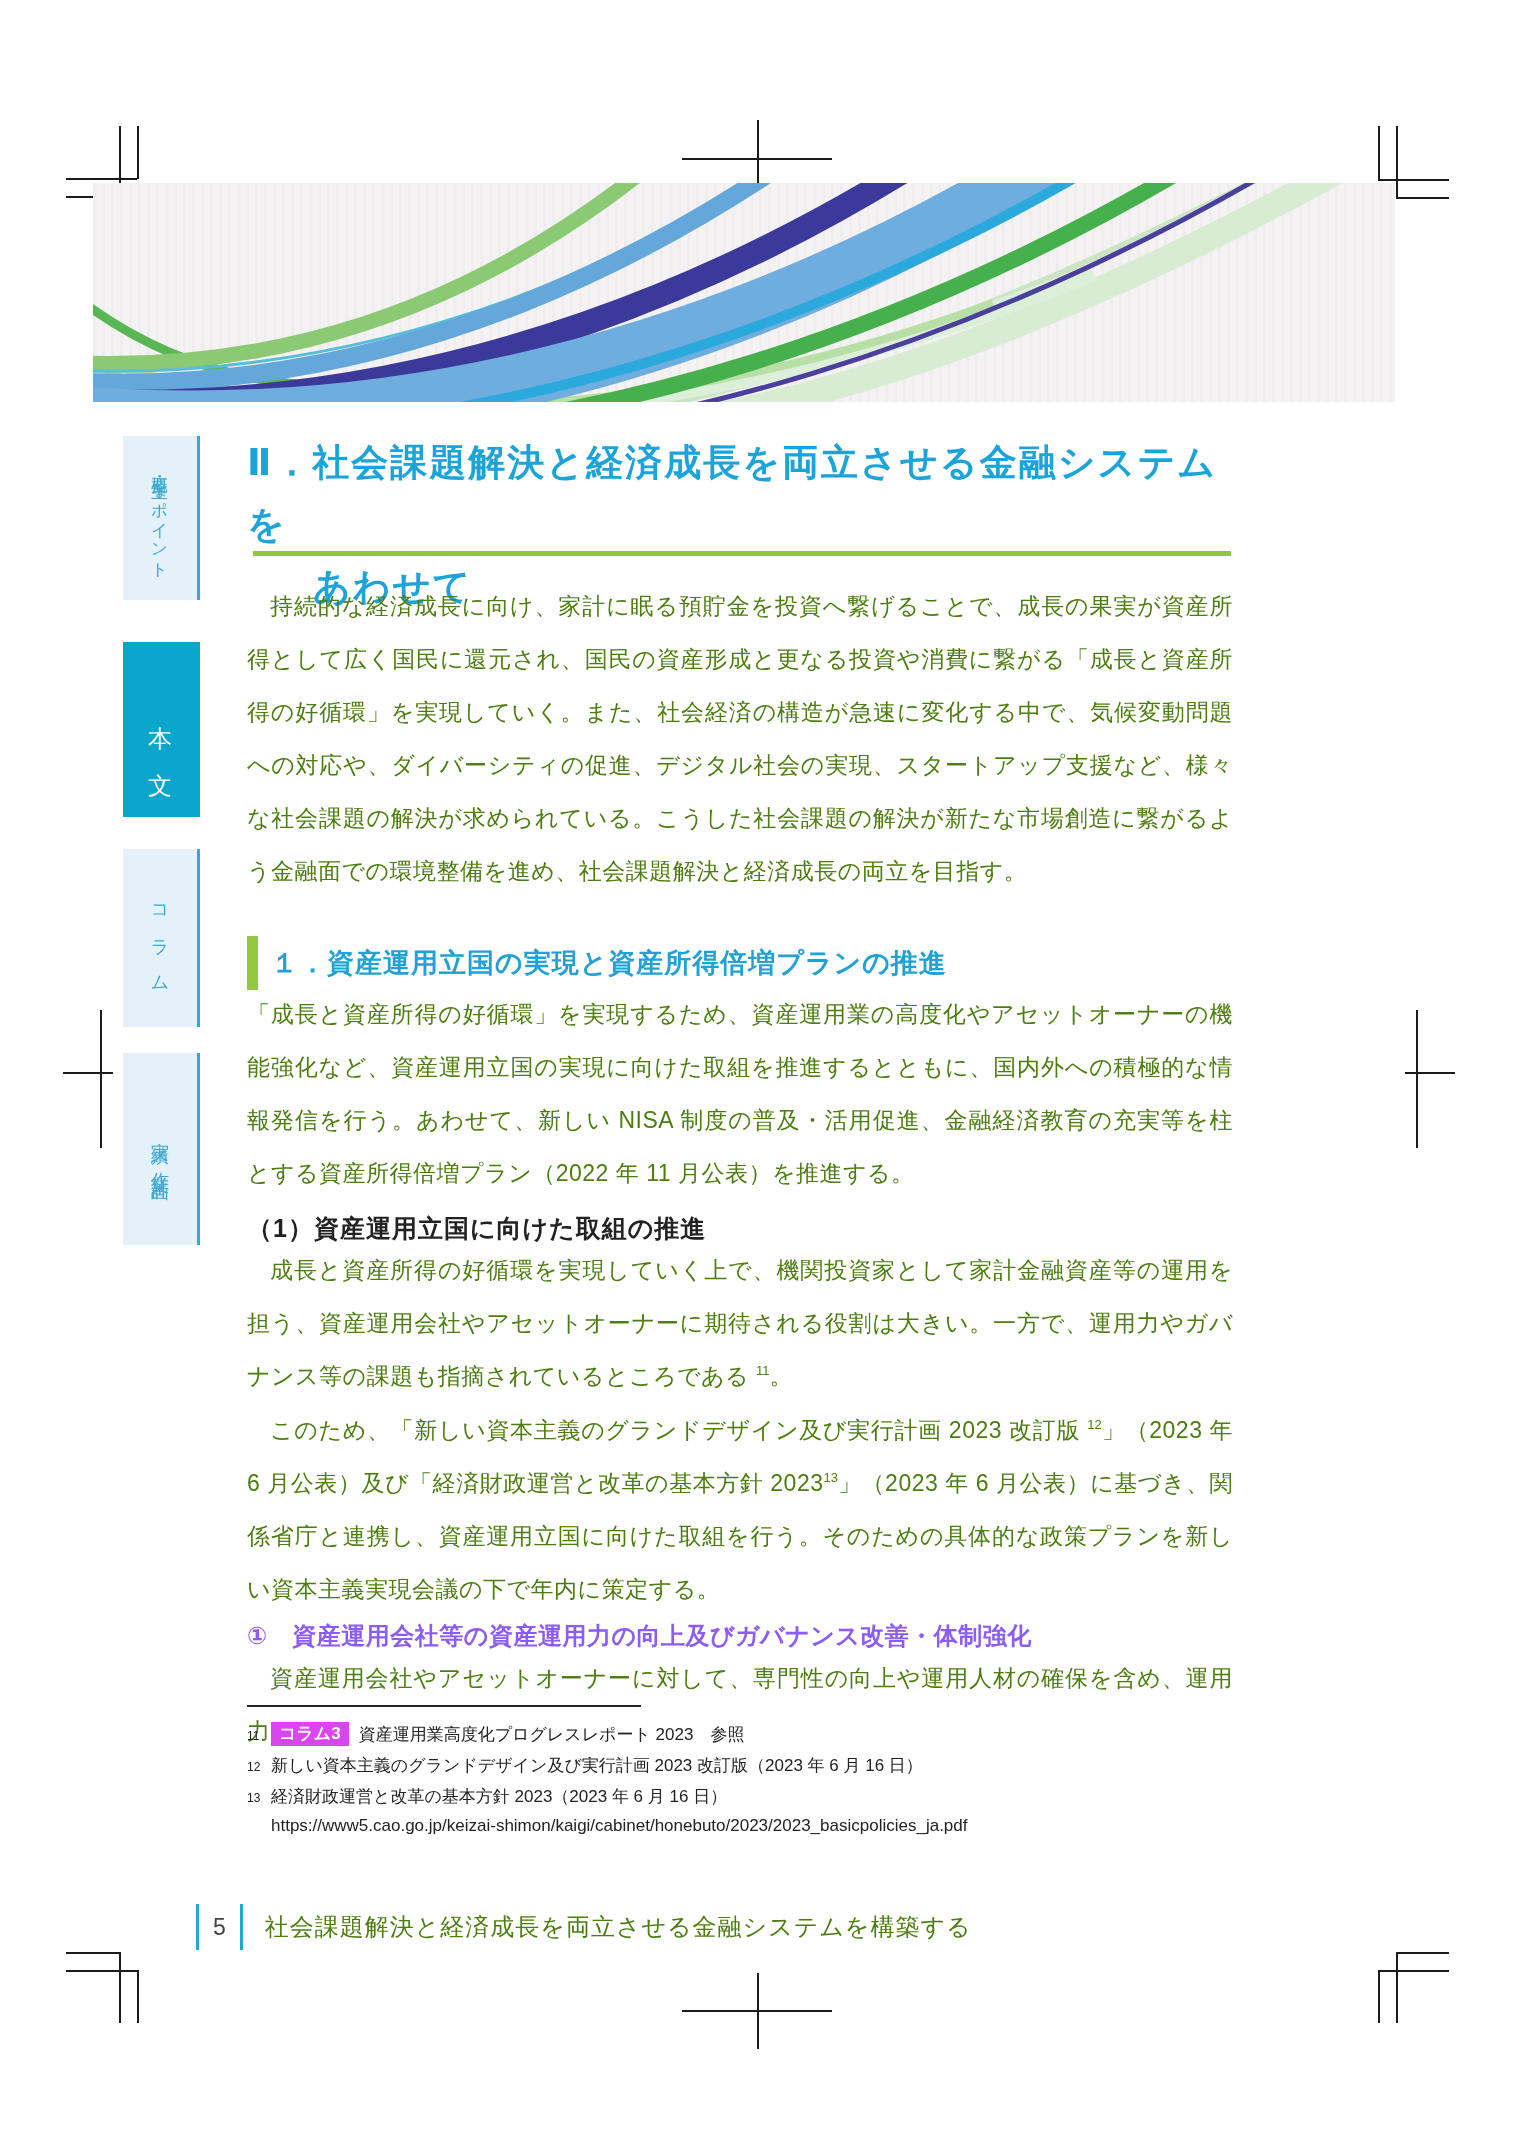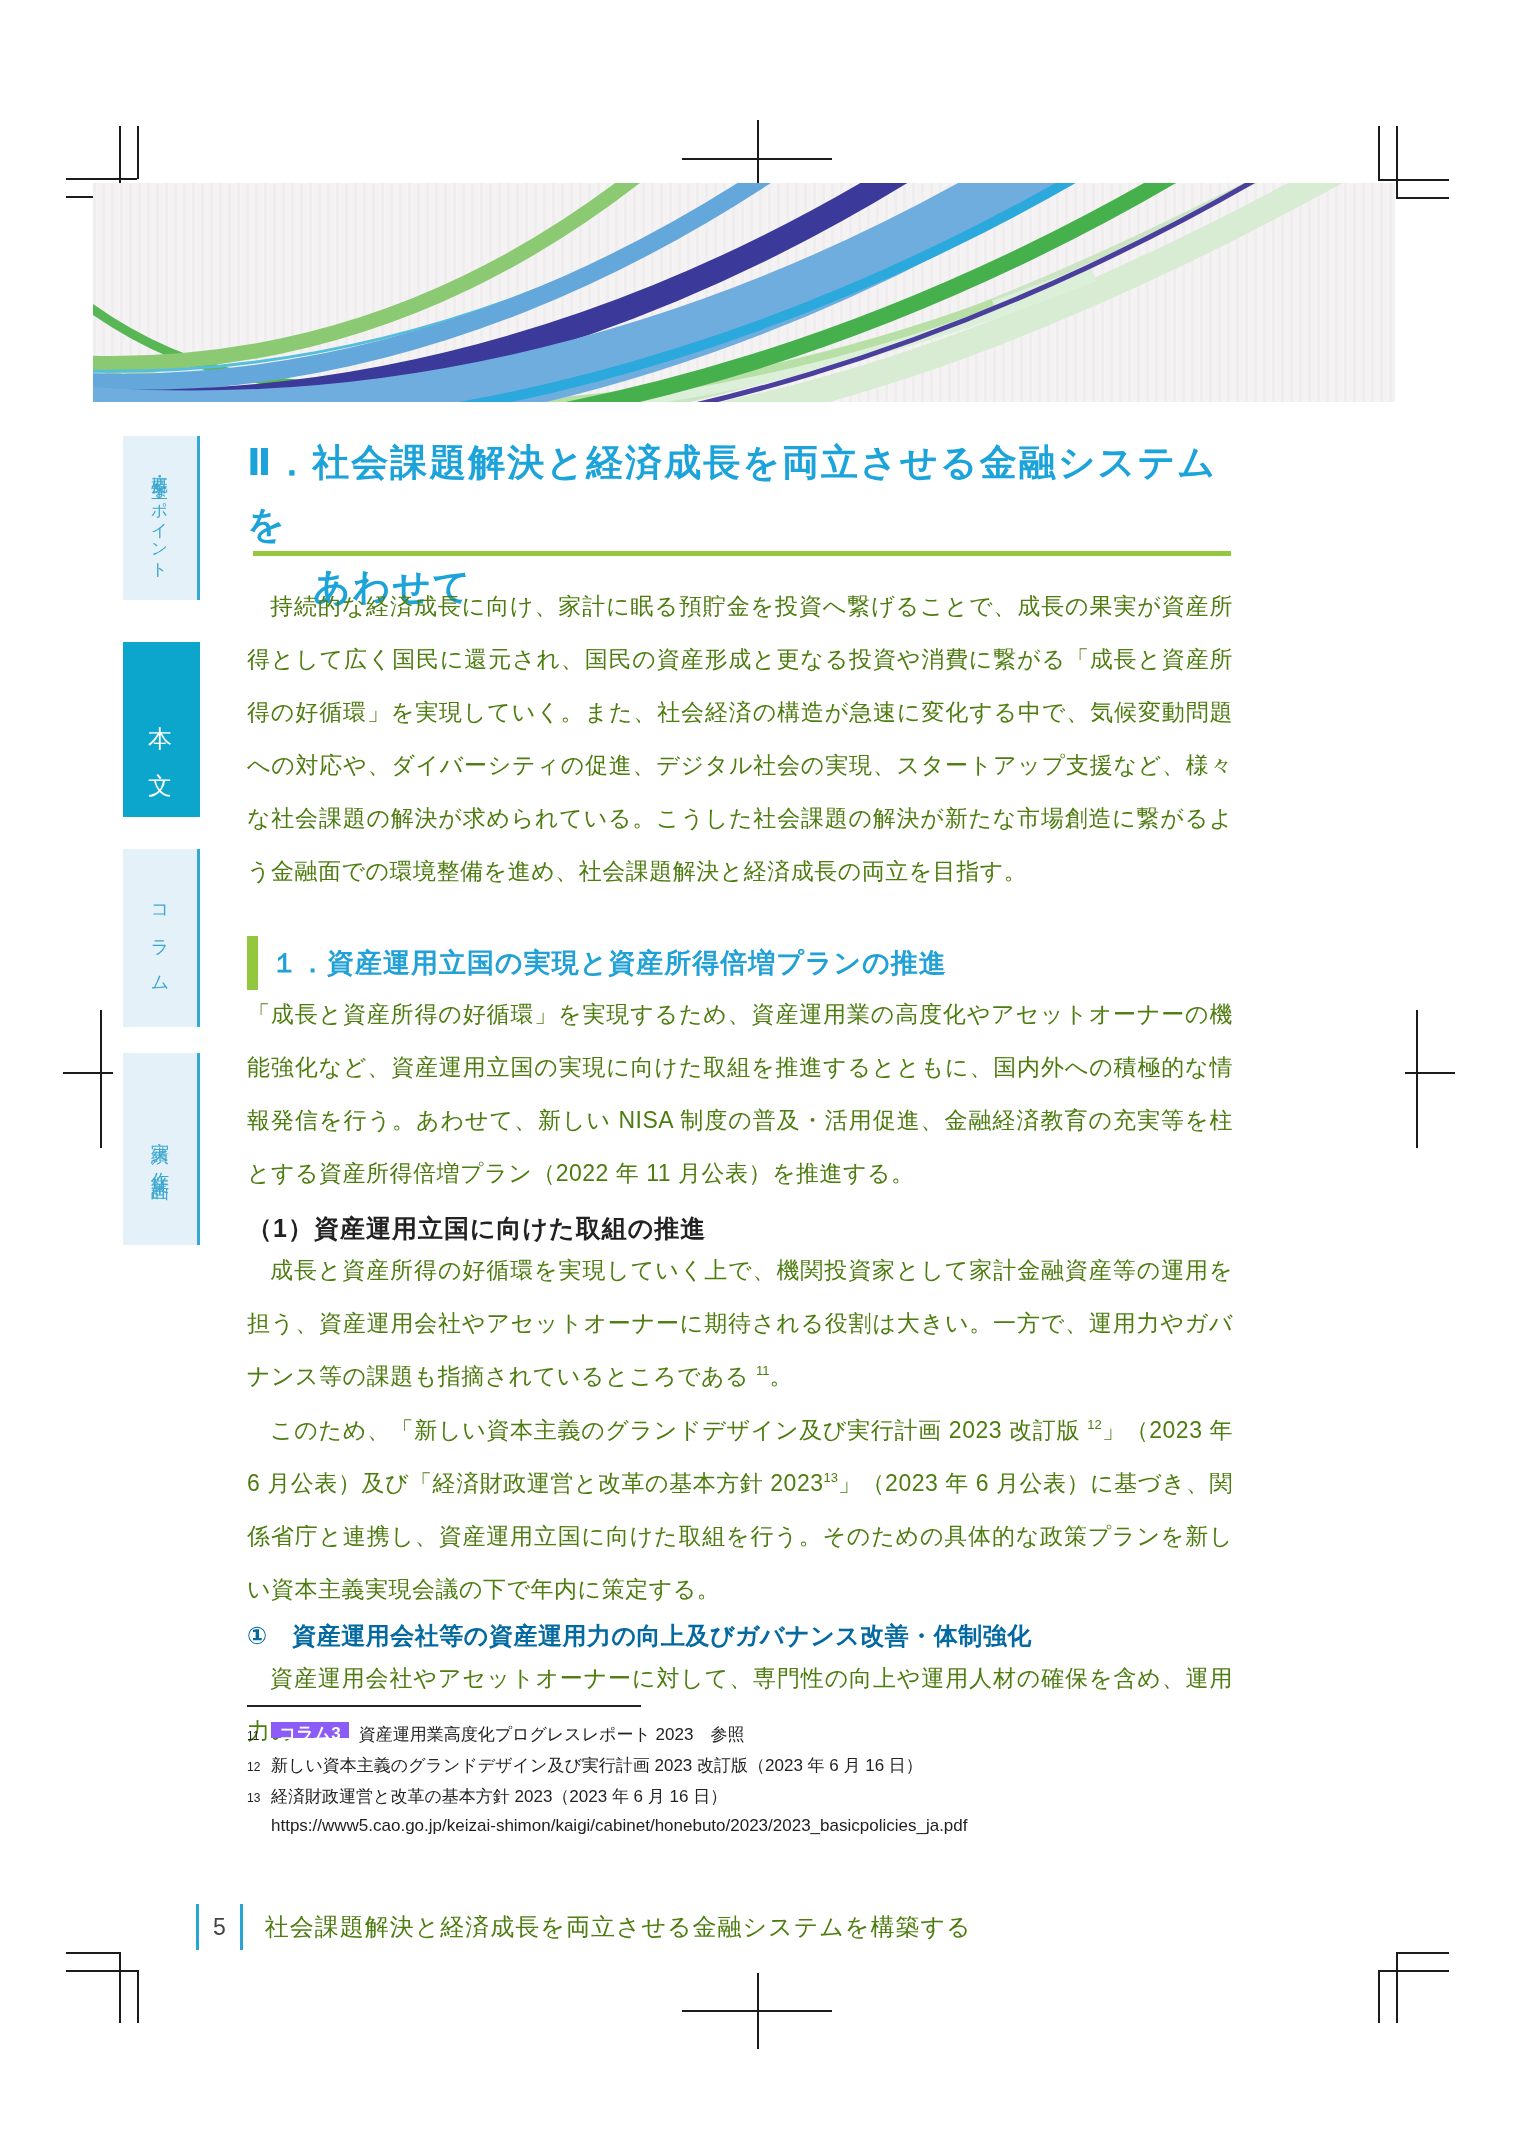"① 資産運用会社等の資産運用力の向上及びガバナンス改善・体制強化" h4.item { color: #0369a1 -> #8b5cf6 }
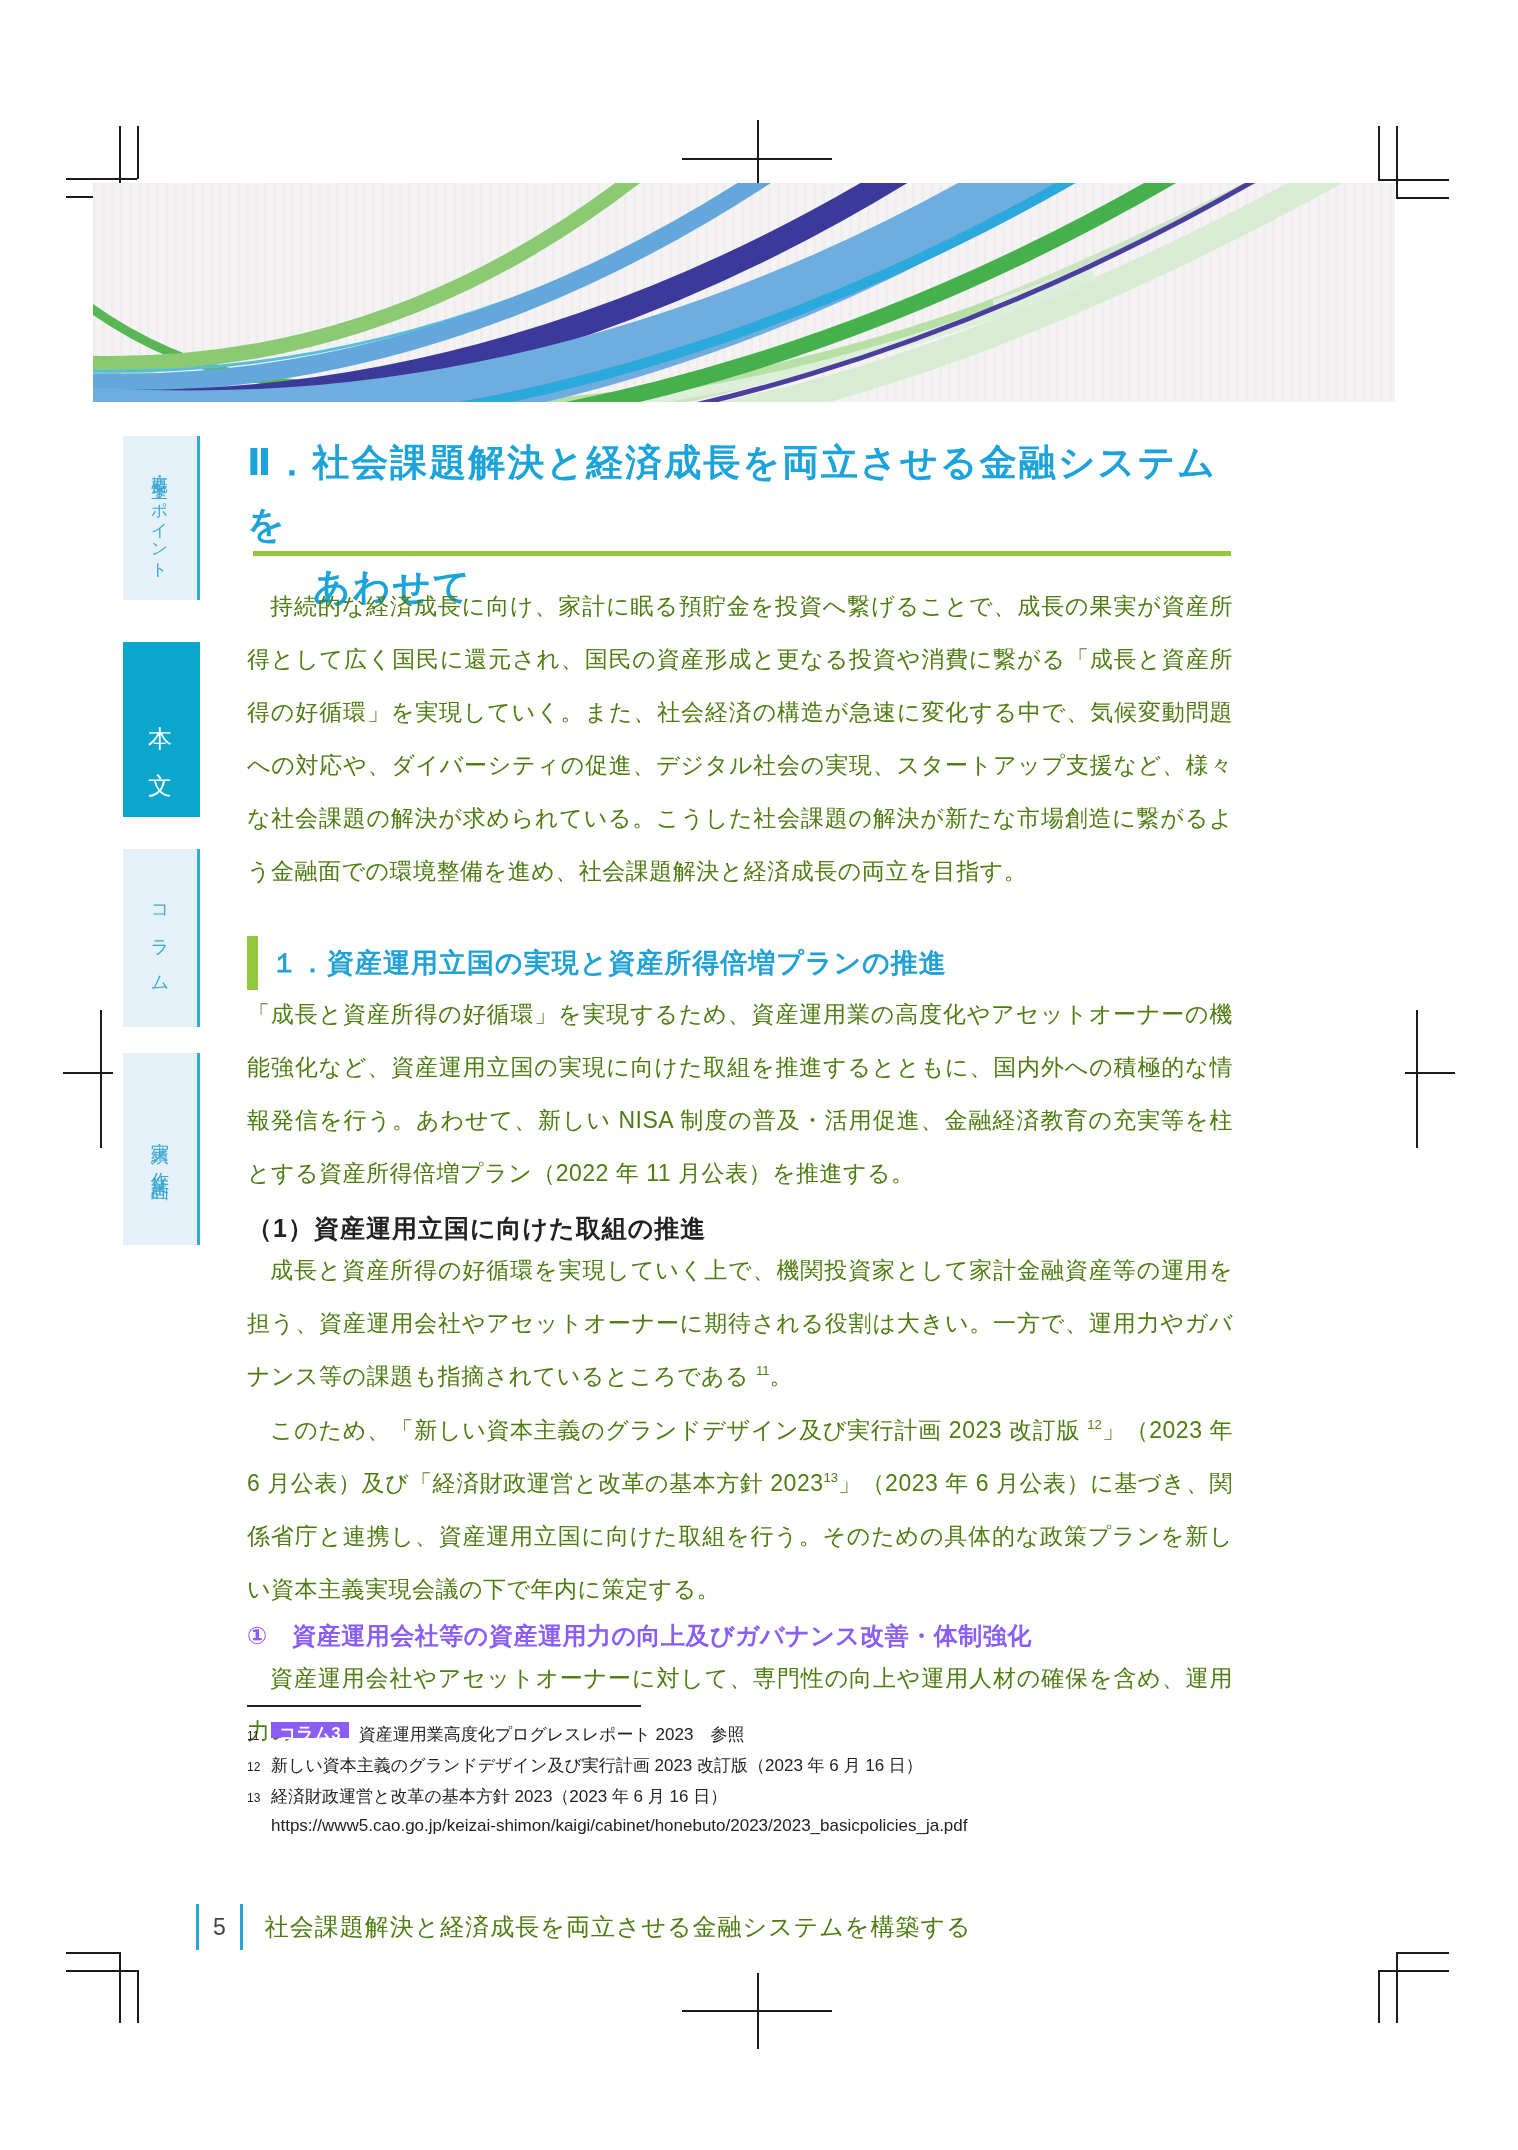"コラム3" .badge { background: #8b5cf6 -> #d946ef; height: 16px -> 24px }
